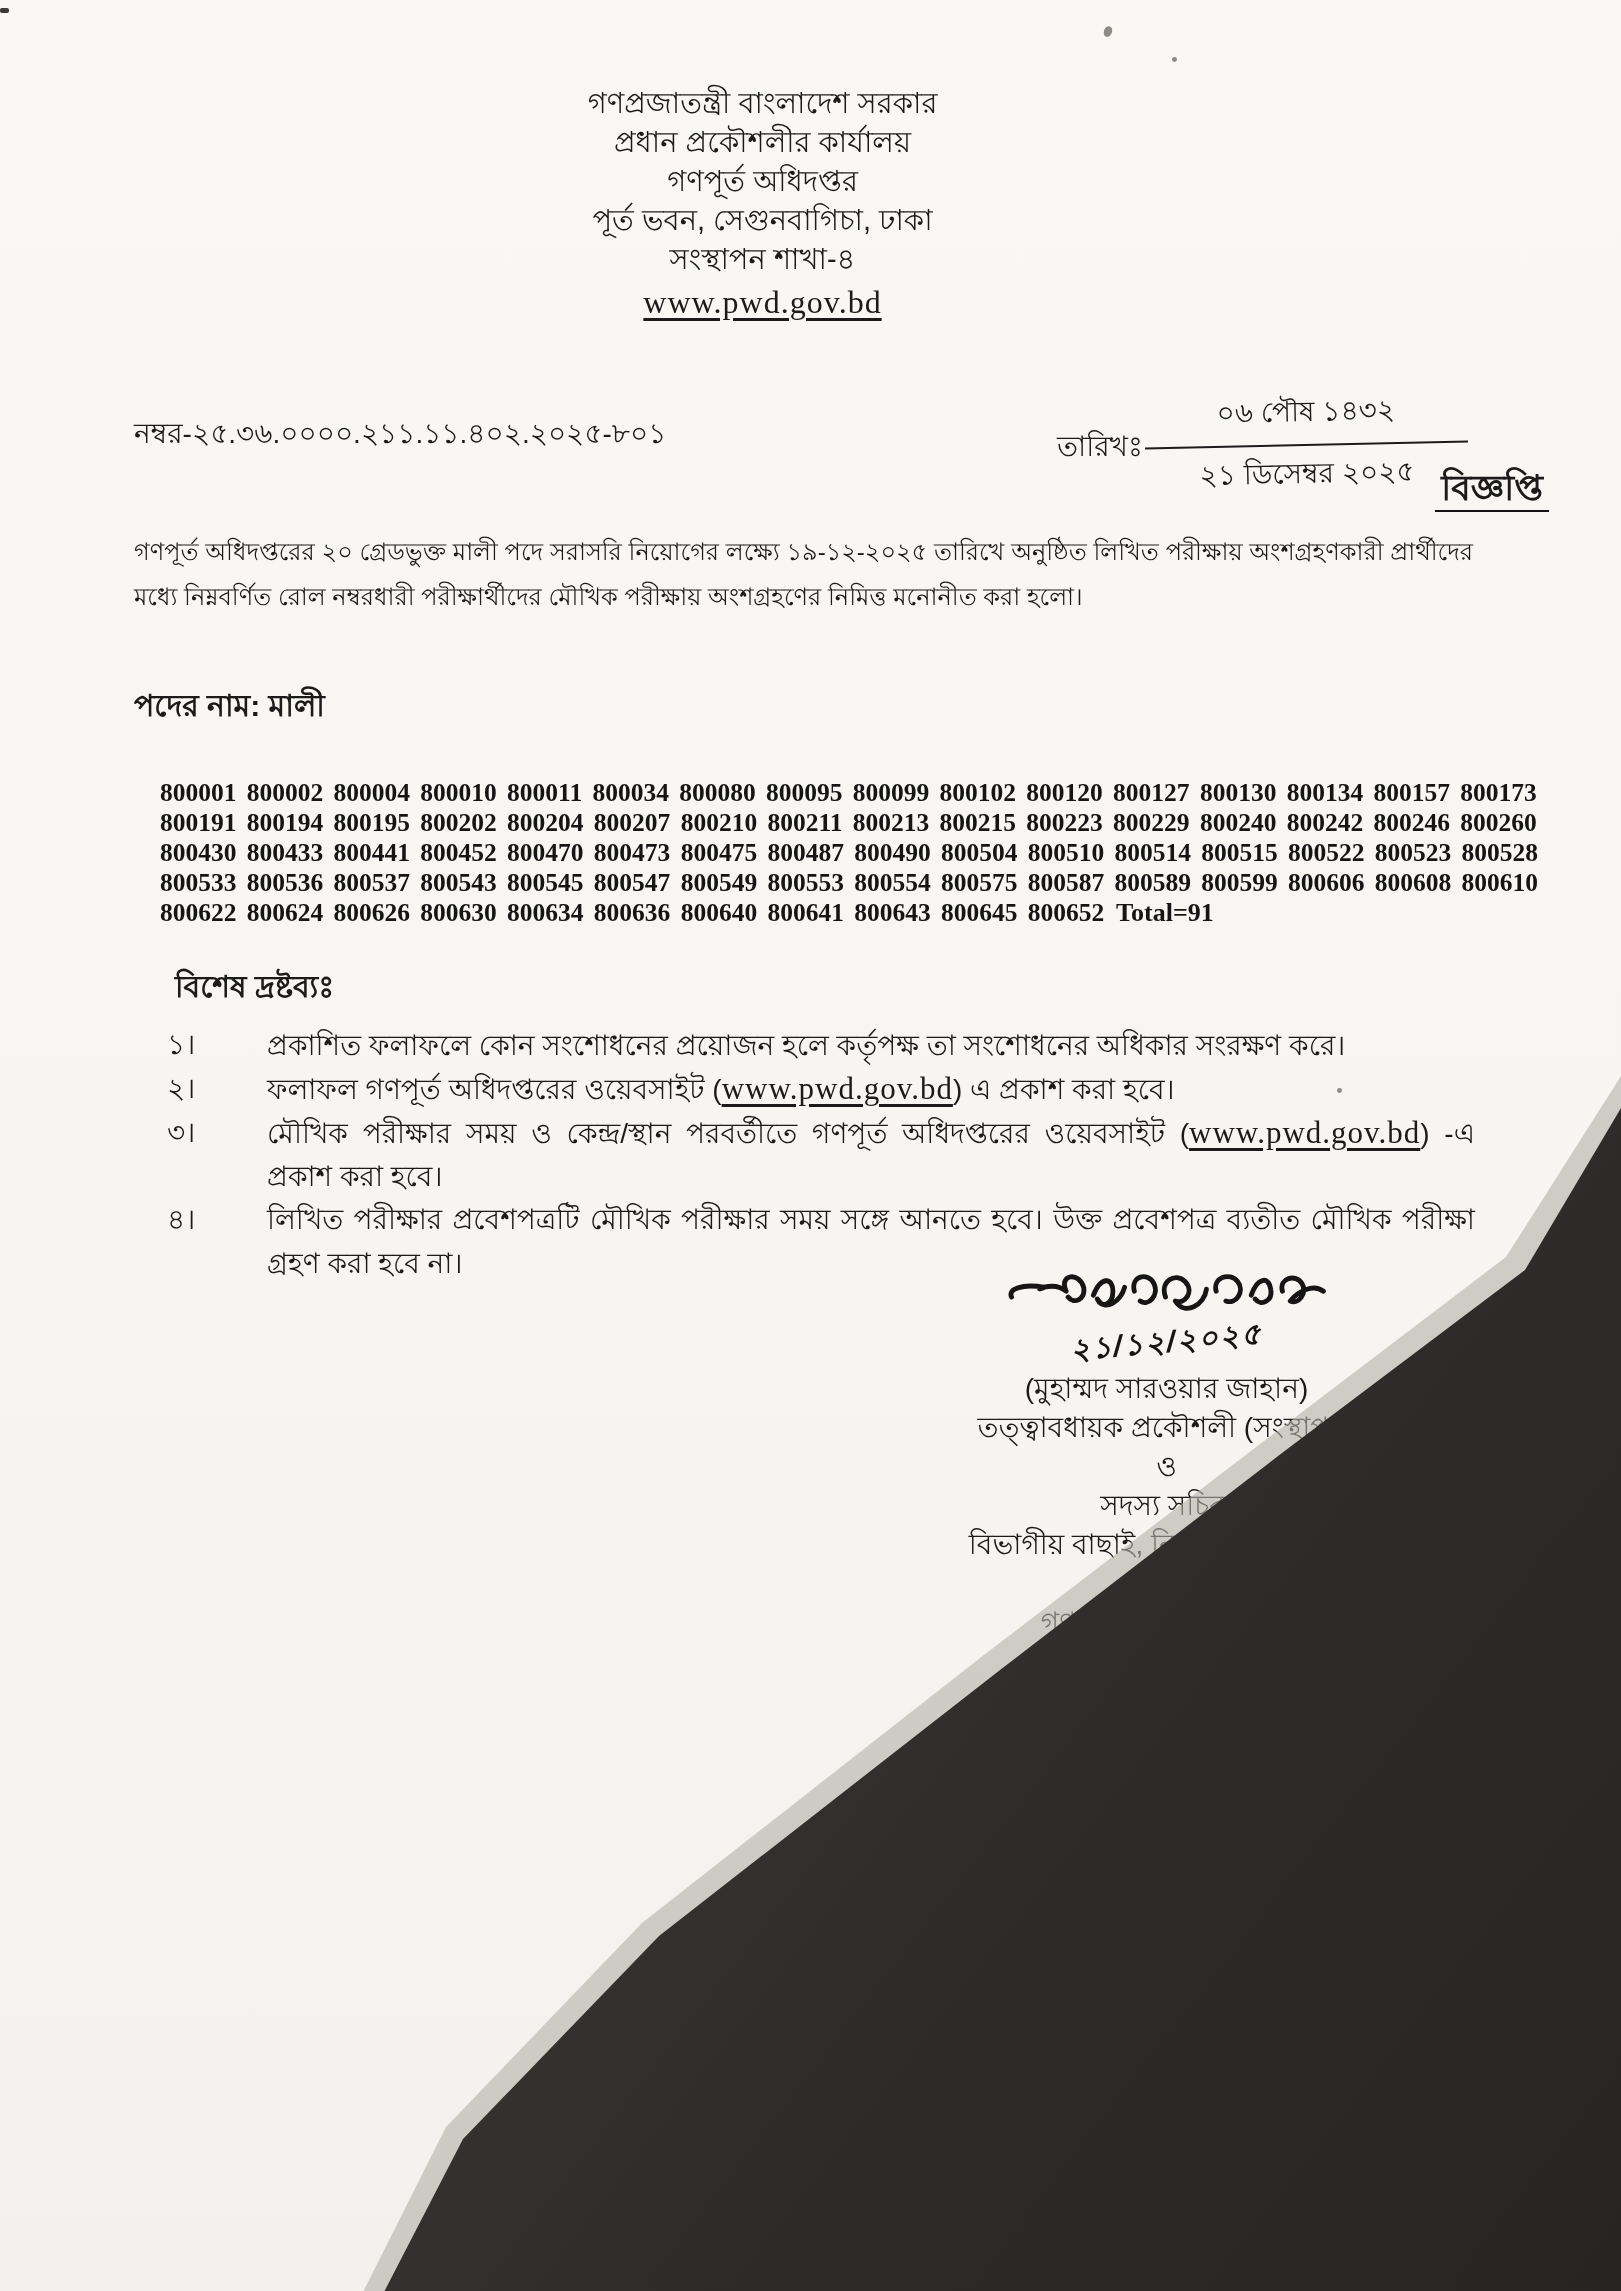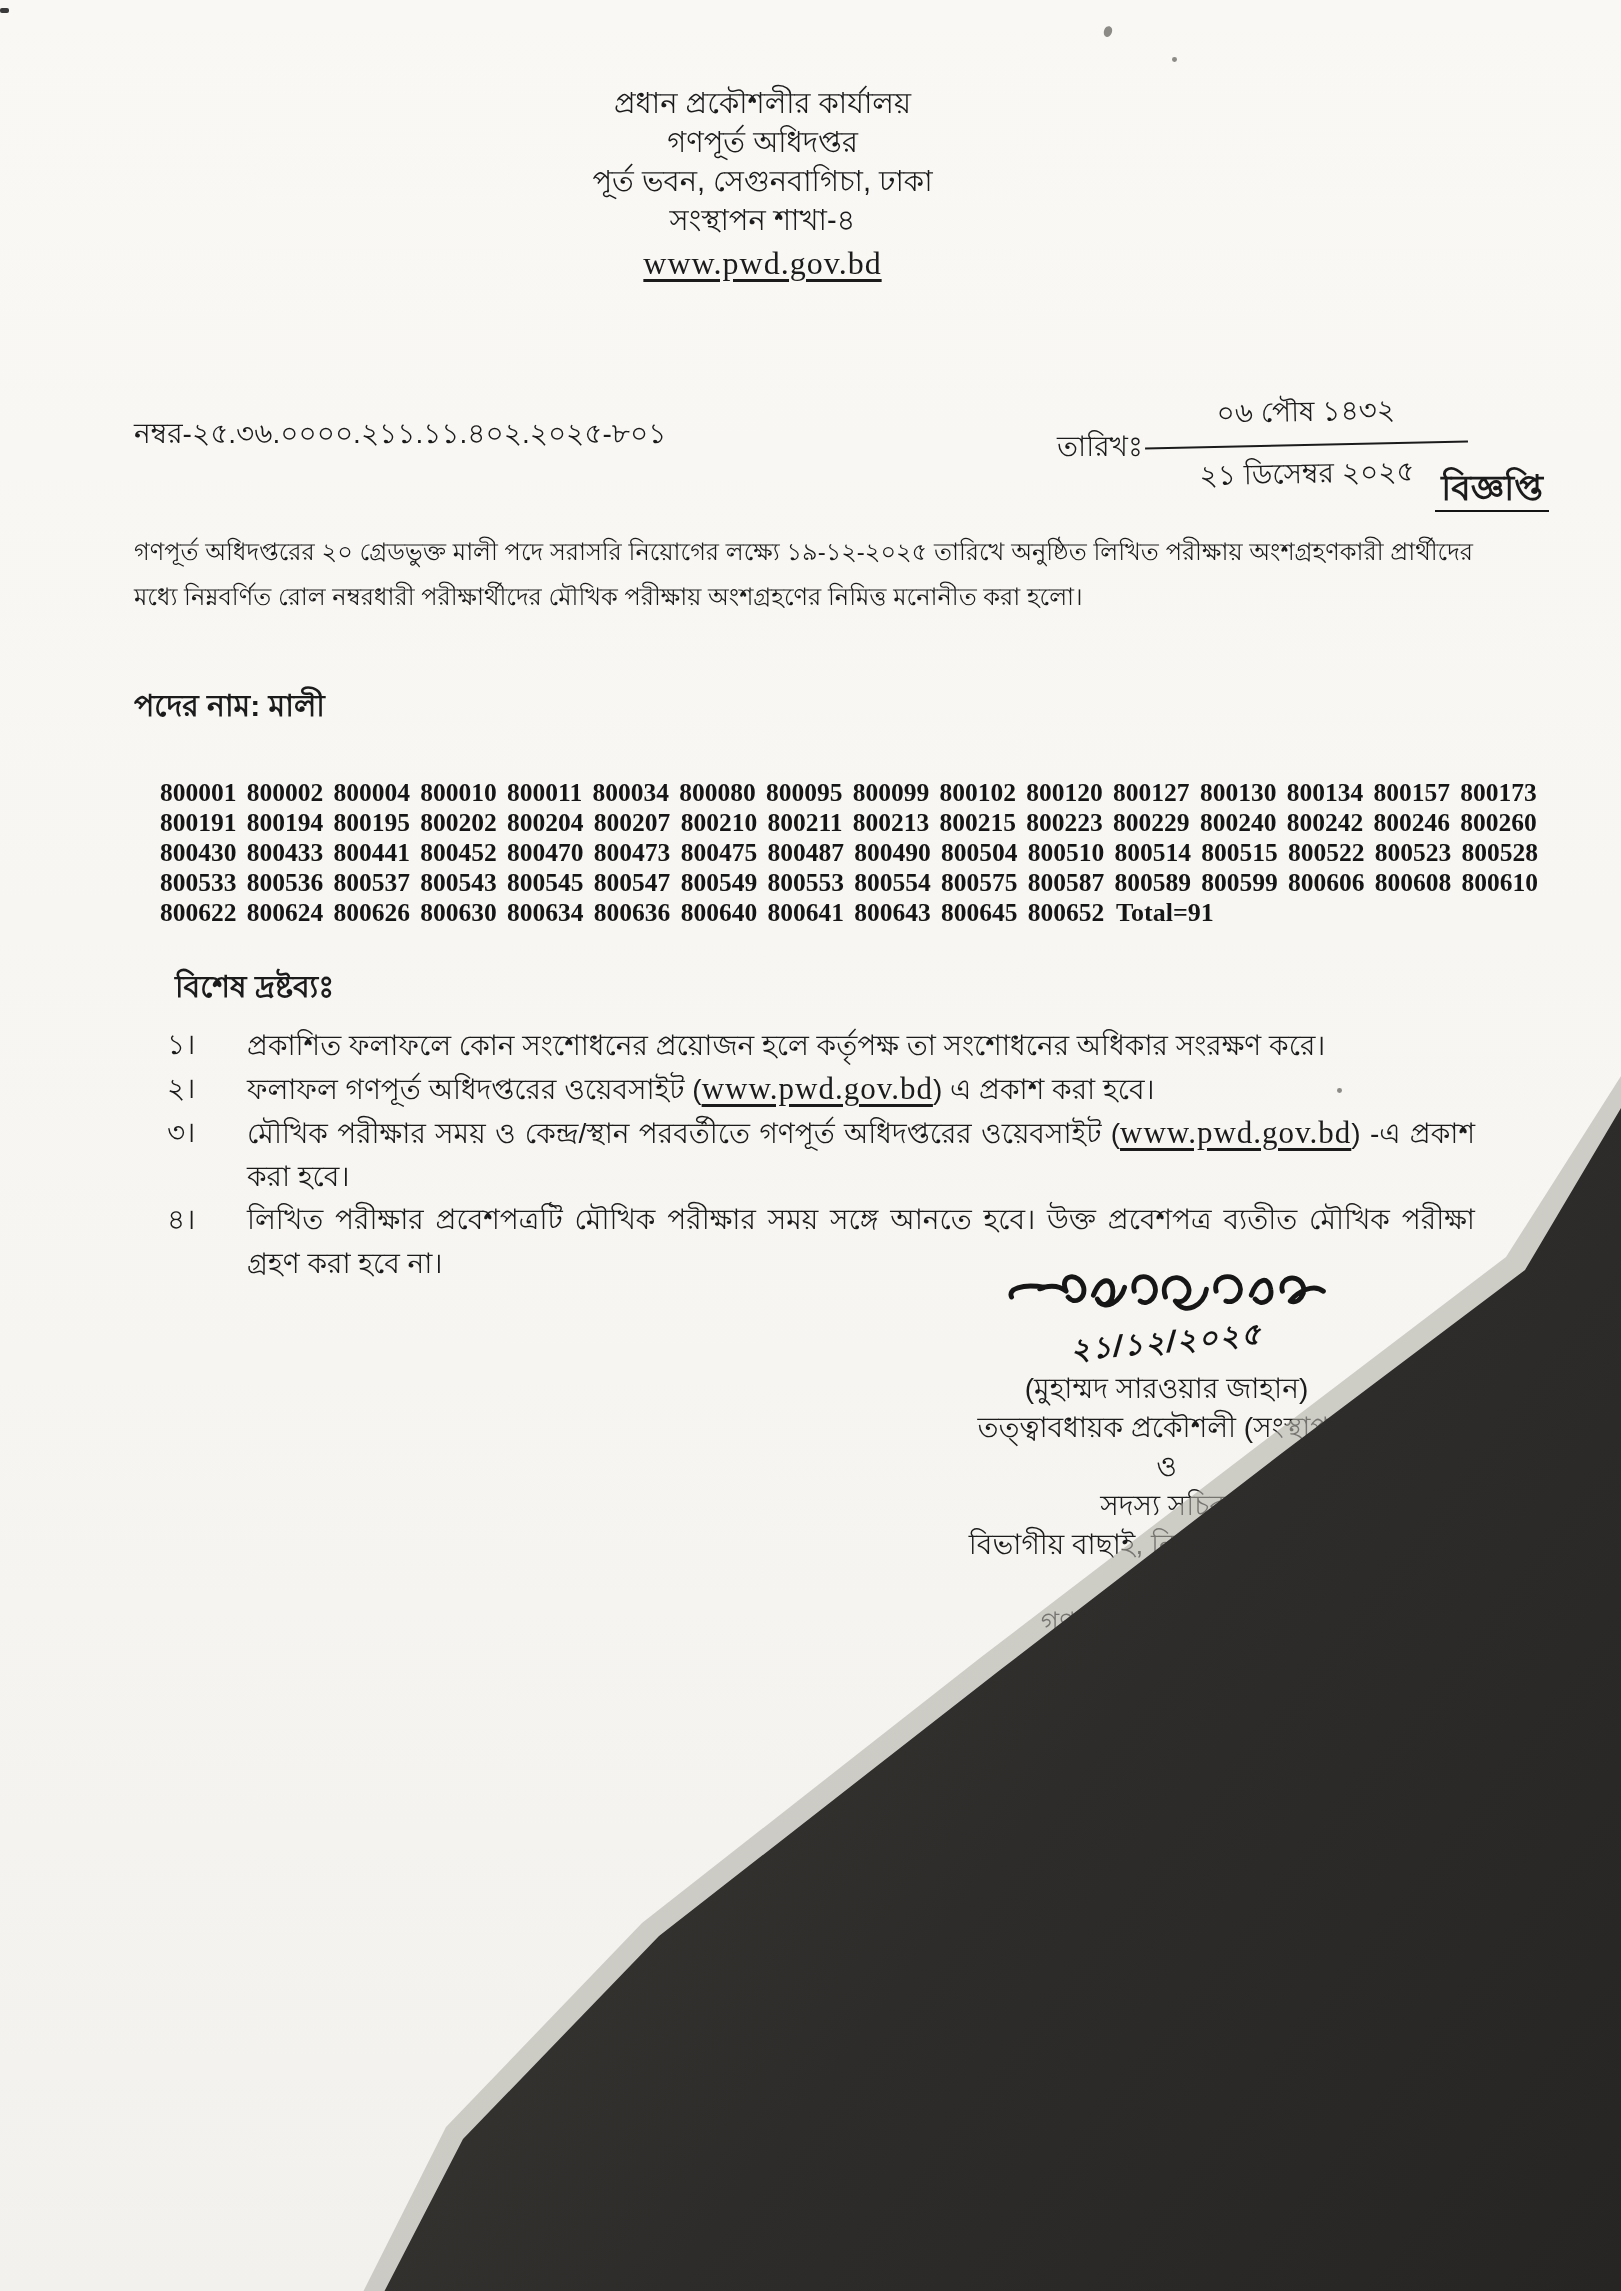"গণপ্রজাতন্ত্রী বাংলাদেশ সরকার" div { html: none -> <div>গণপ্রজাতন্ত্রী বাংলাদেশ সরকার</div> }
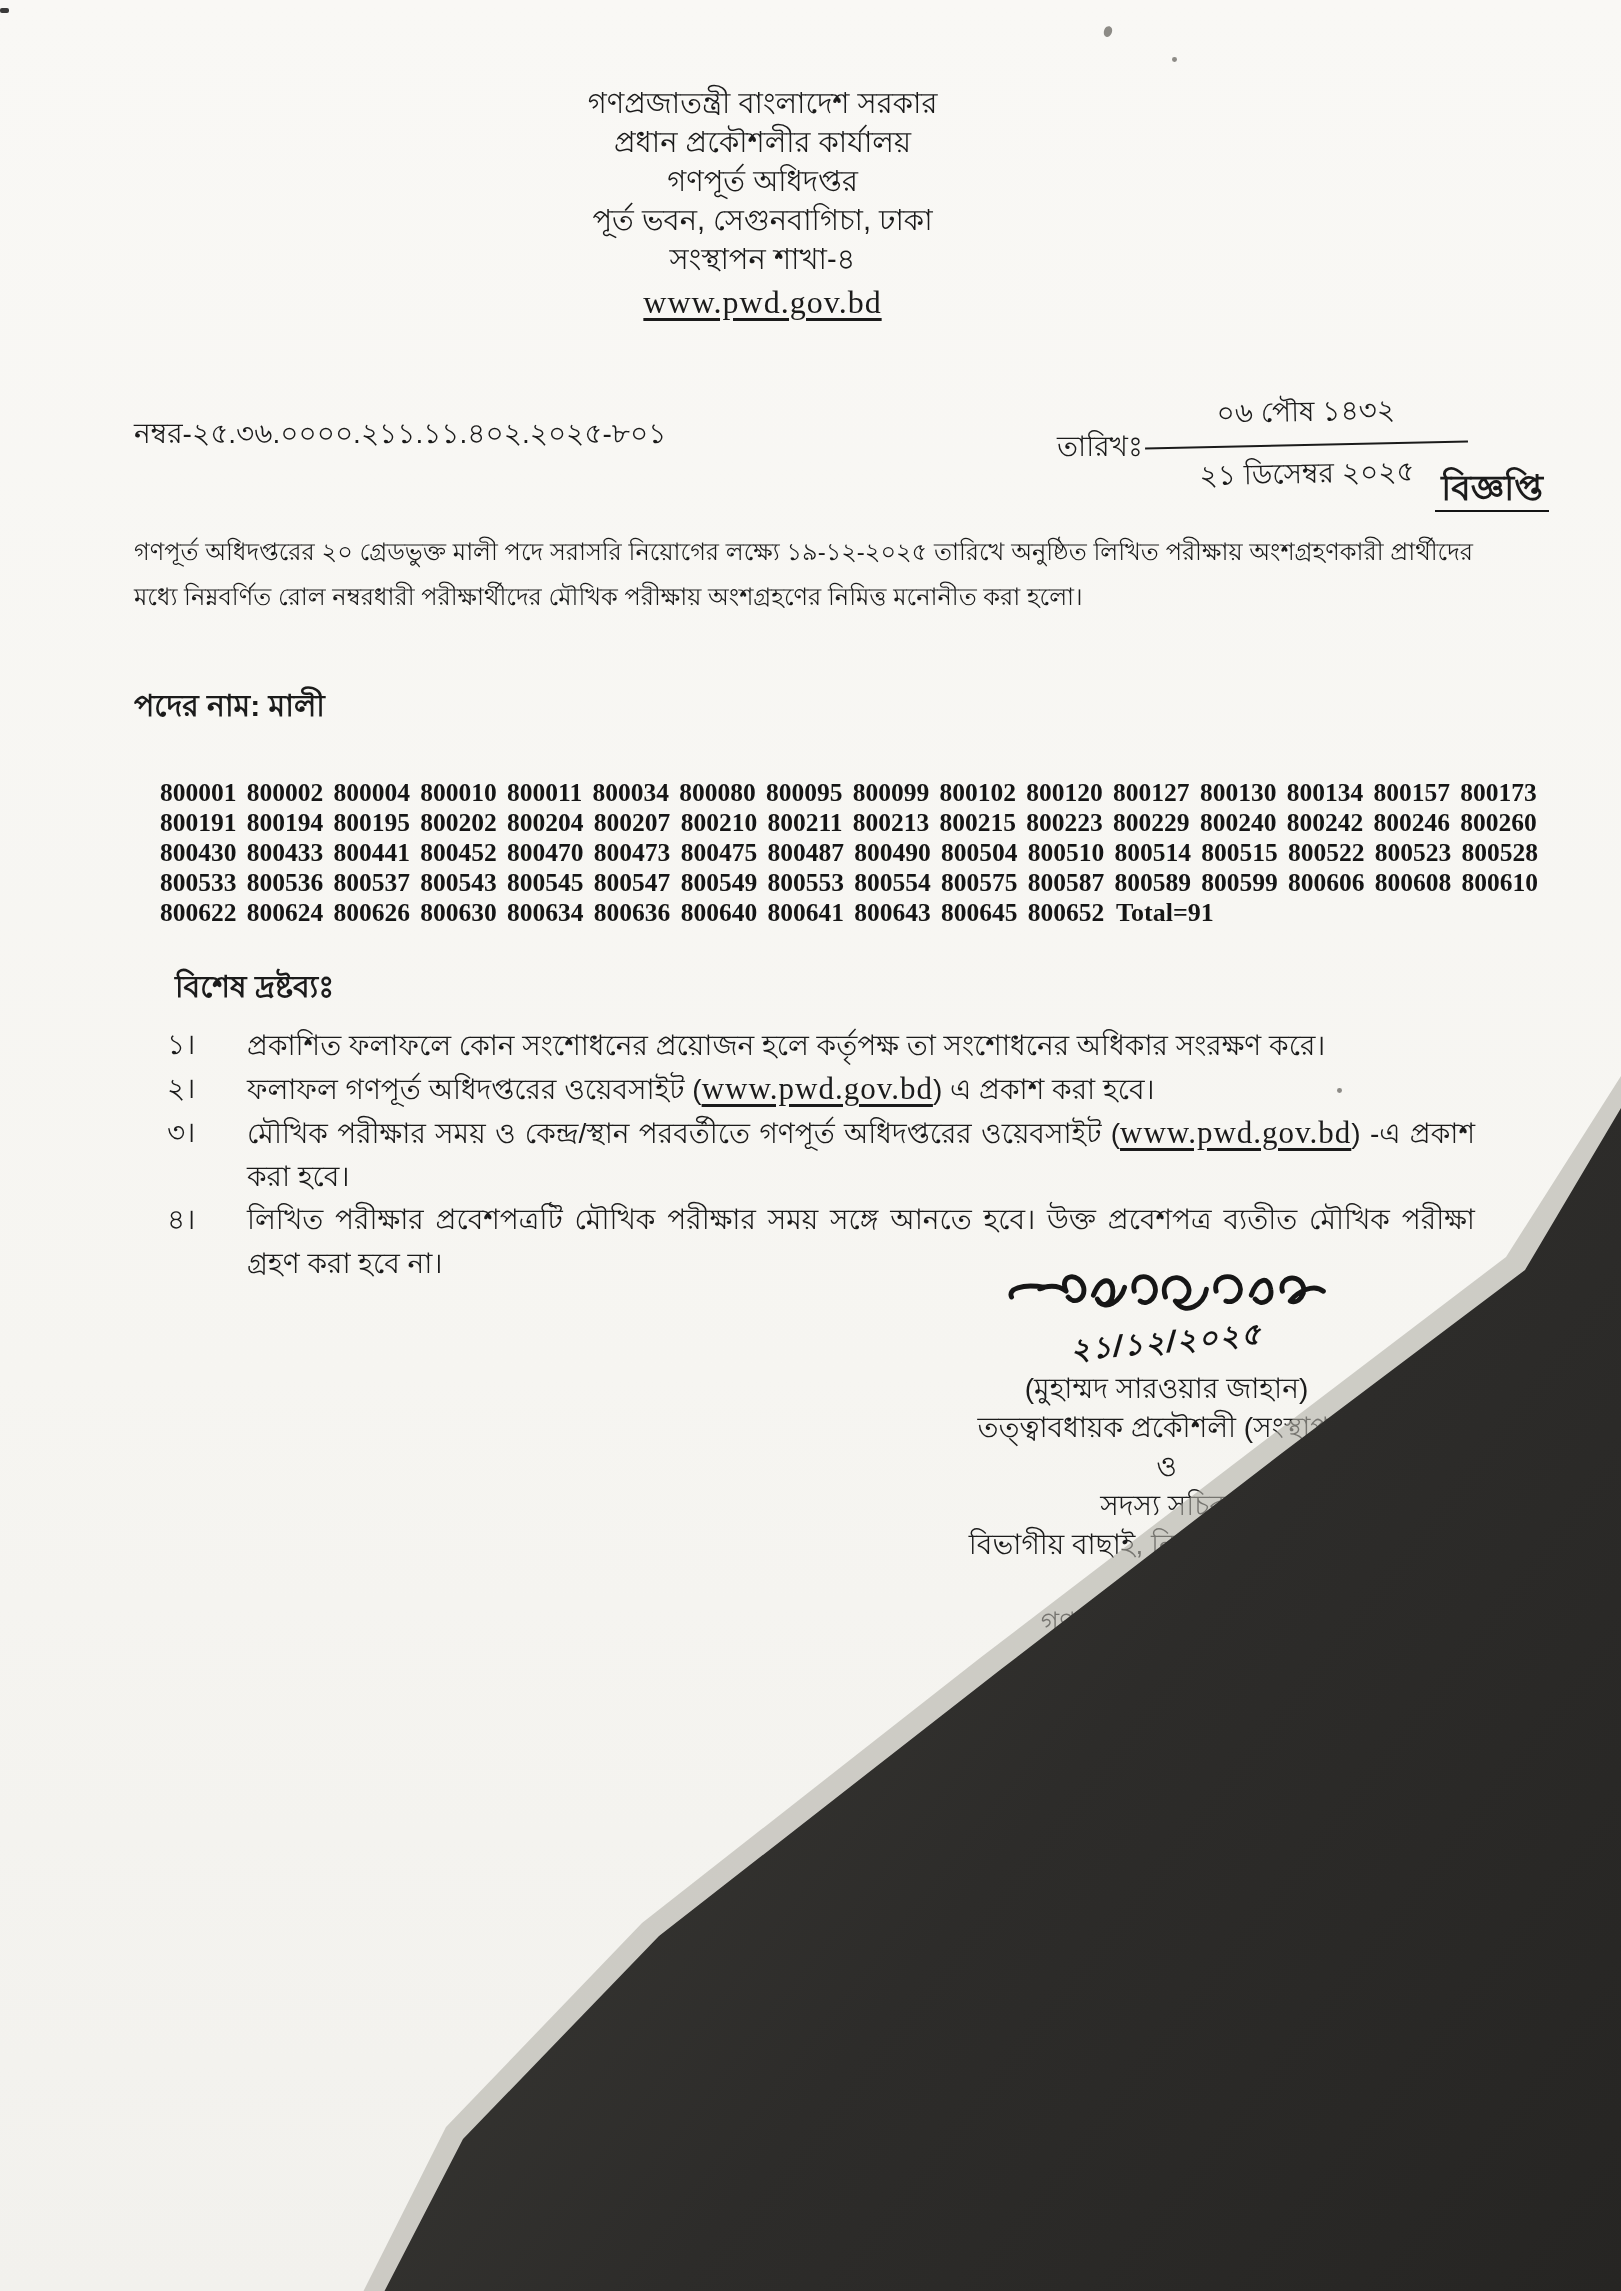"প্রকাশিত ফলাফলে কোন সংশোধনের প্রয়োজন" .note-item .txt { margin-left: none -> 20px }
